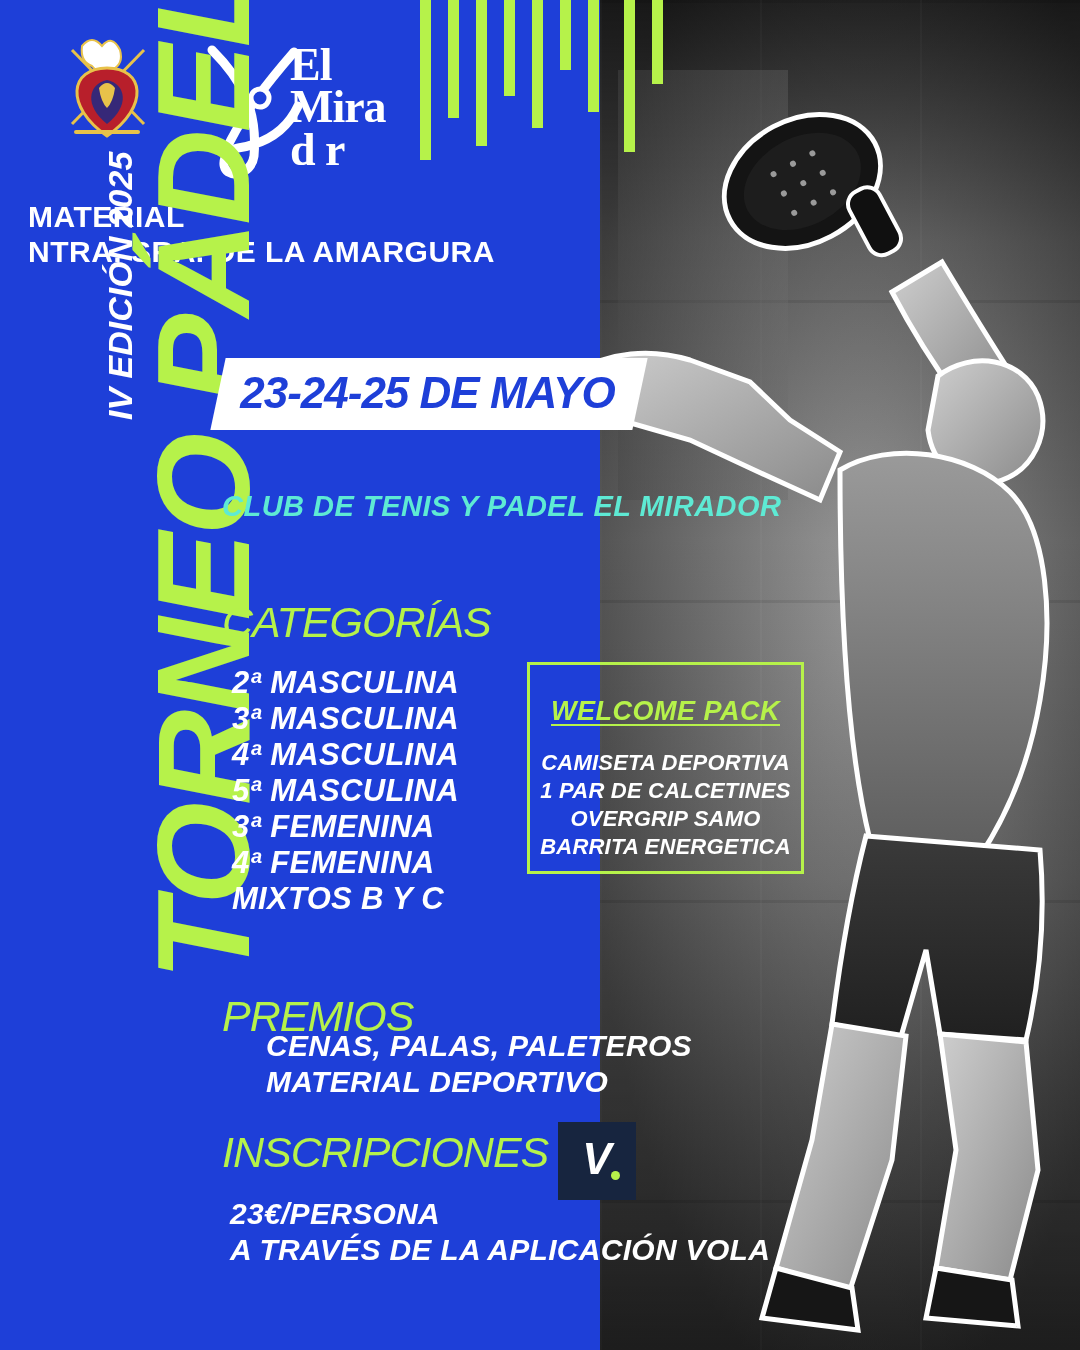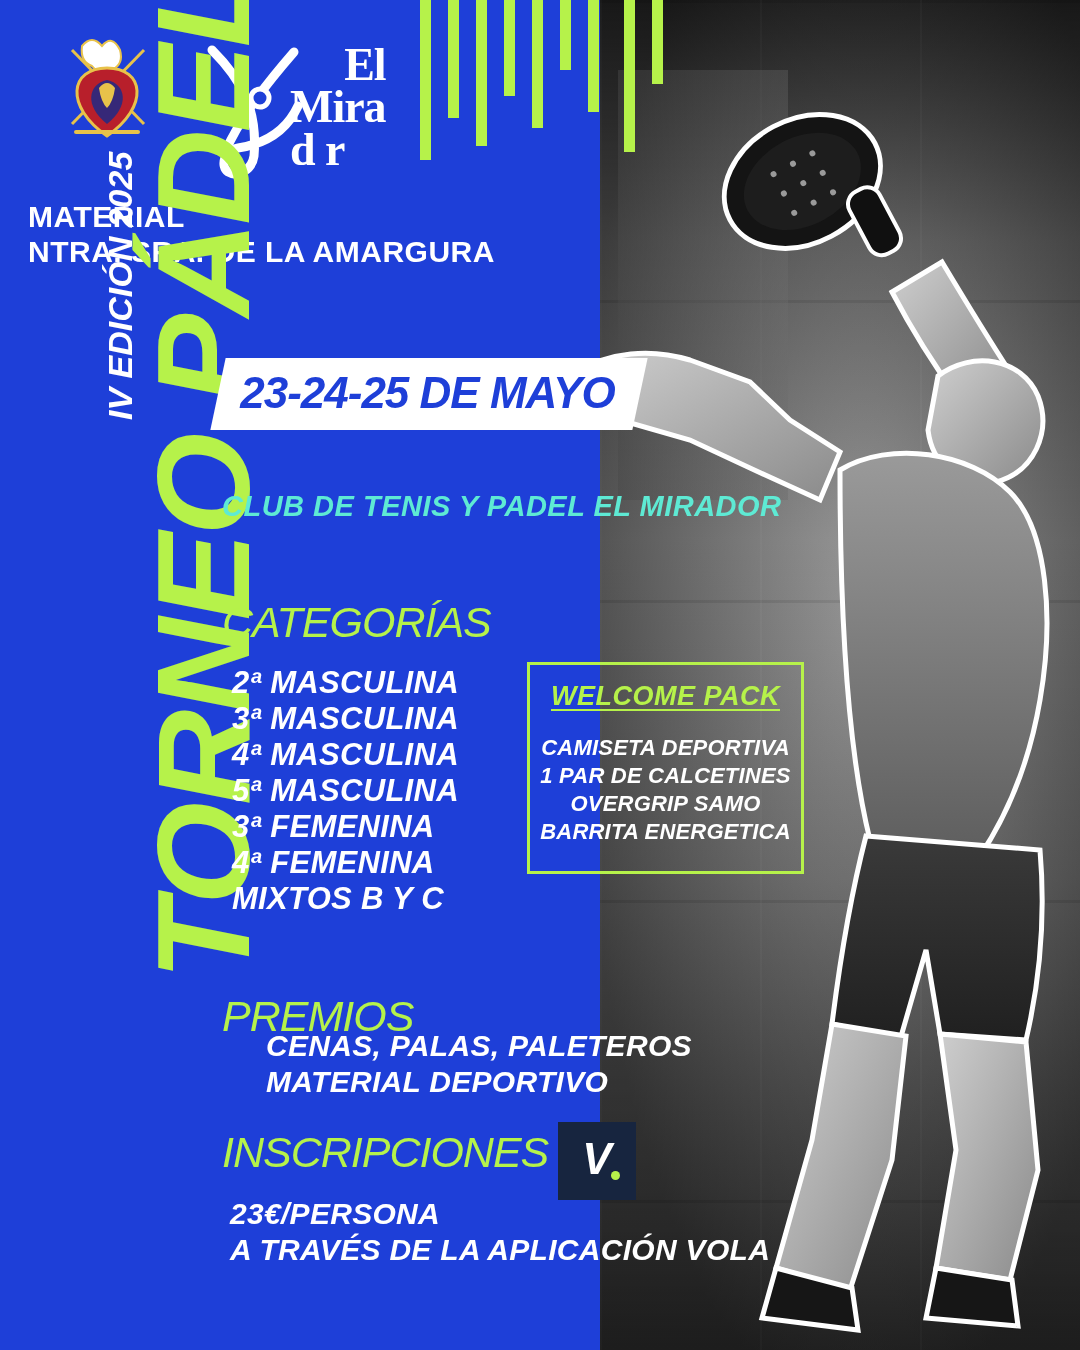"El" .mirador-text .l1 { text-align: right -> none }
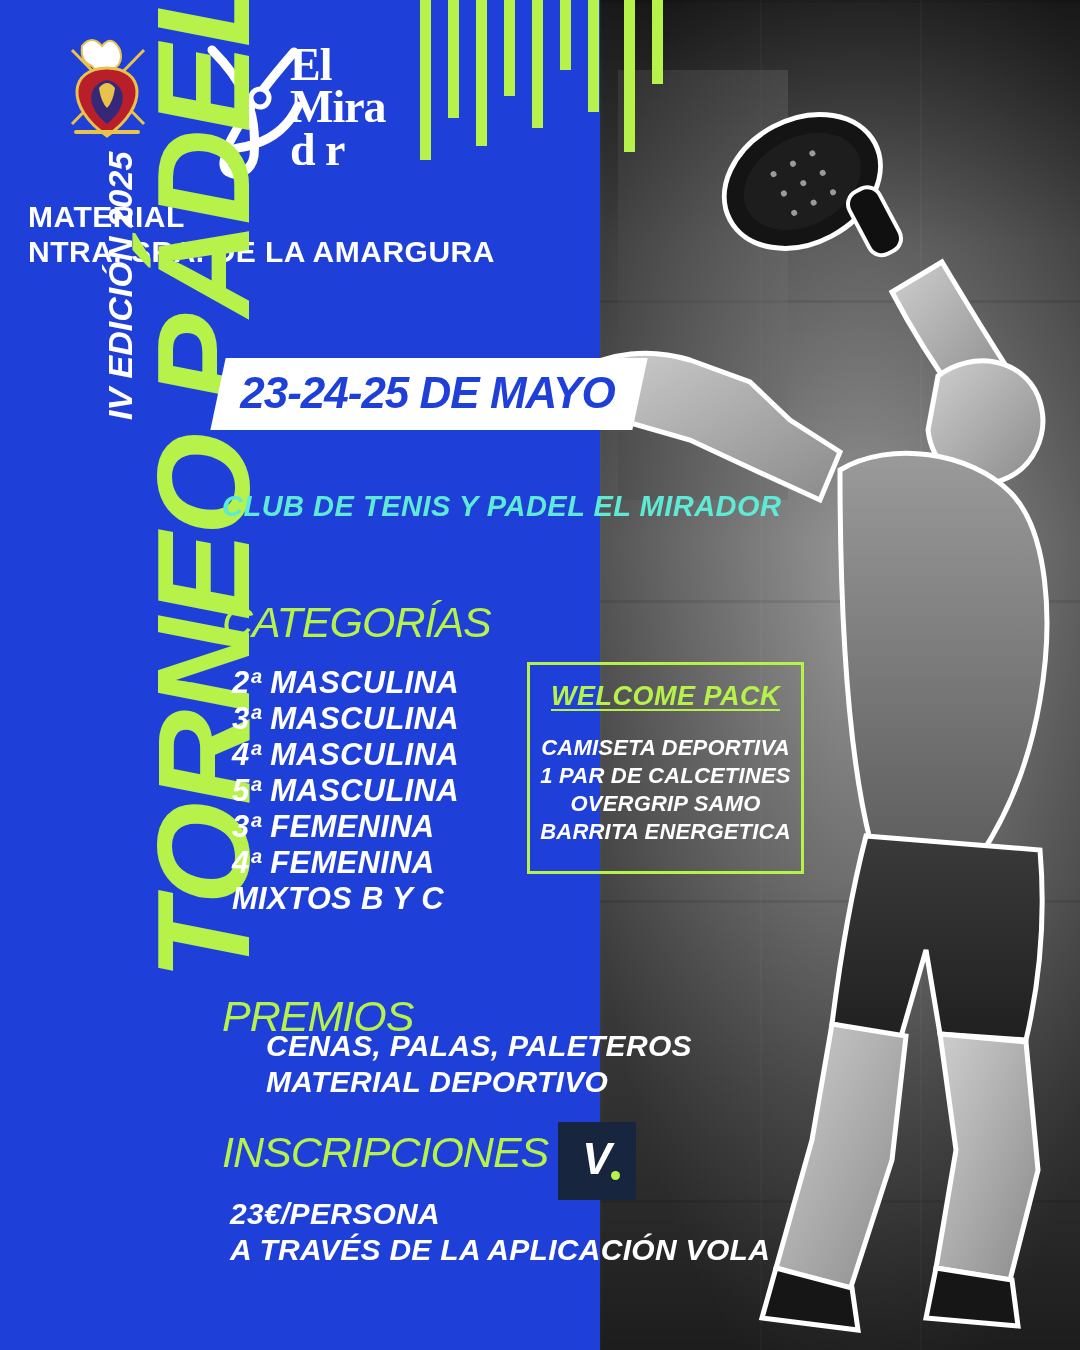"WELCOME PACK" .welcome-box { padding-top: 16px -> 31px }
